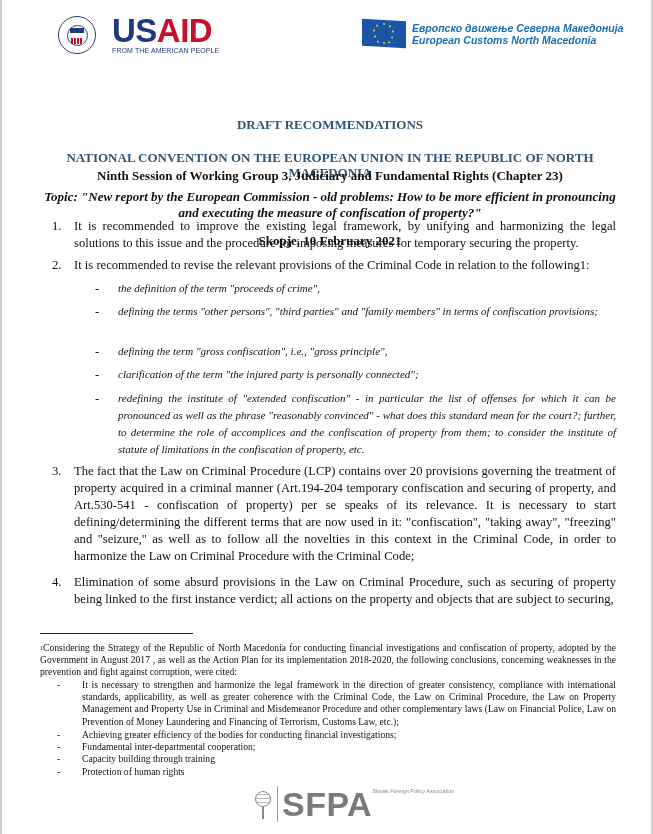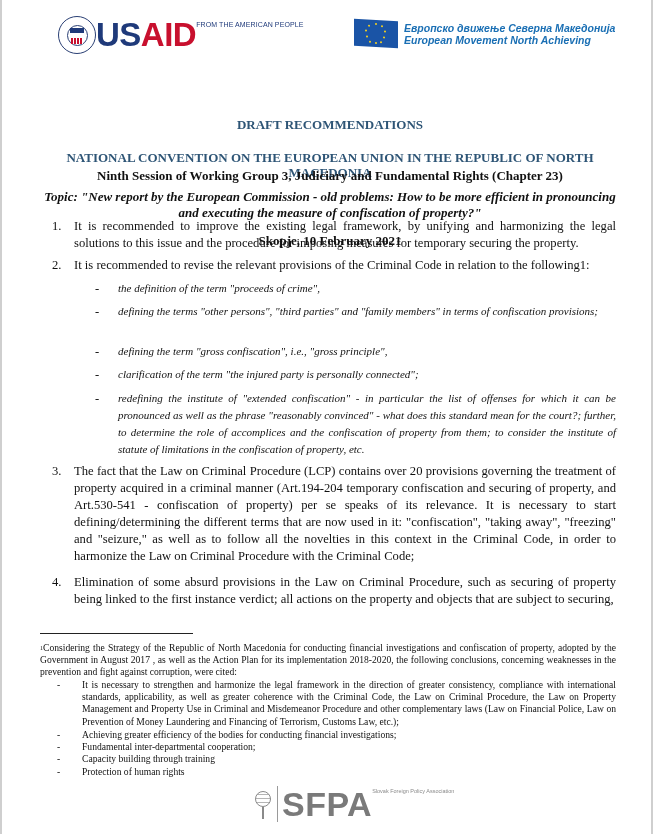"USAID" .usaid-text { flex-direction: row -> column; margin-left: 0 -> 16px }
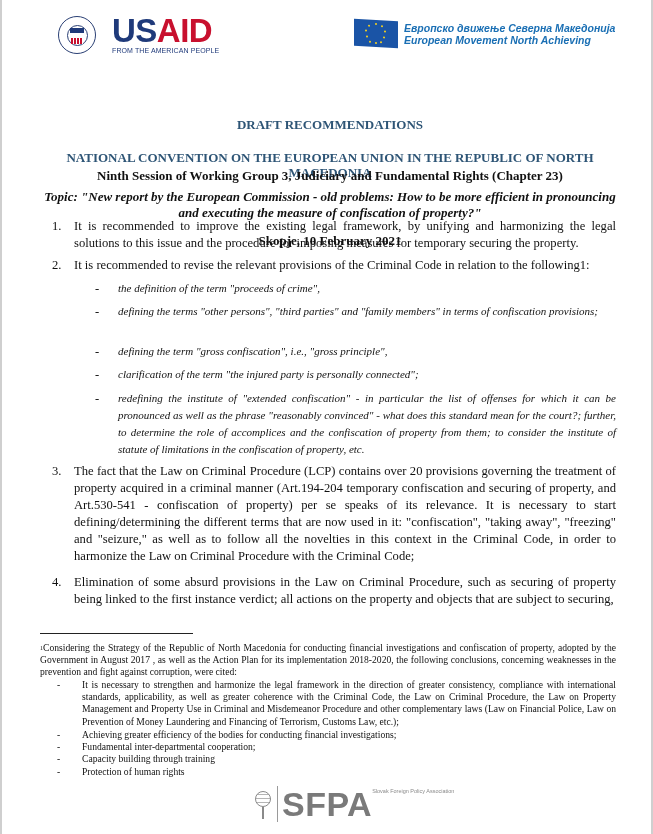"Европско движење Северна Македонија" .logo-emnm { left: 354px -> 362px }
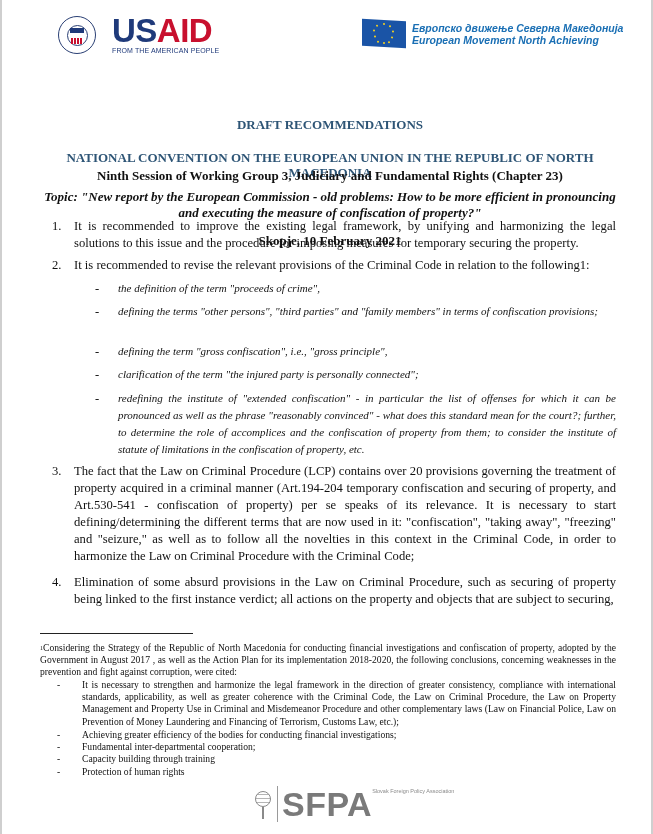"European Movement North Achieving" div { text: Movement North Achieving -> Customs North Macedonia }
